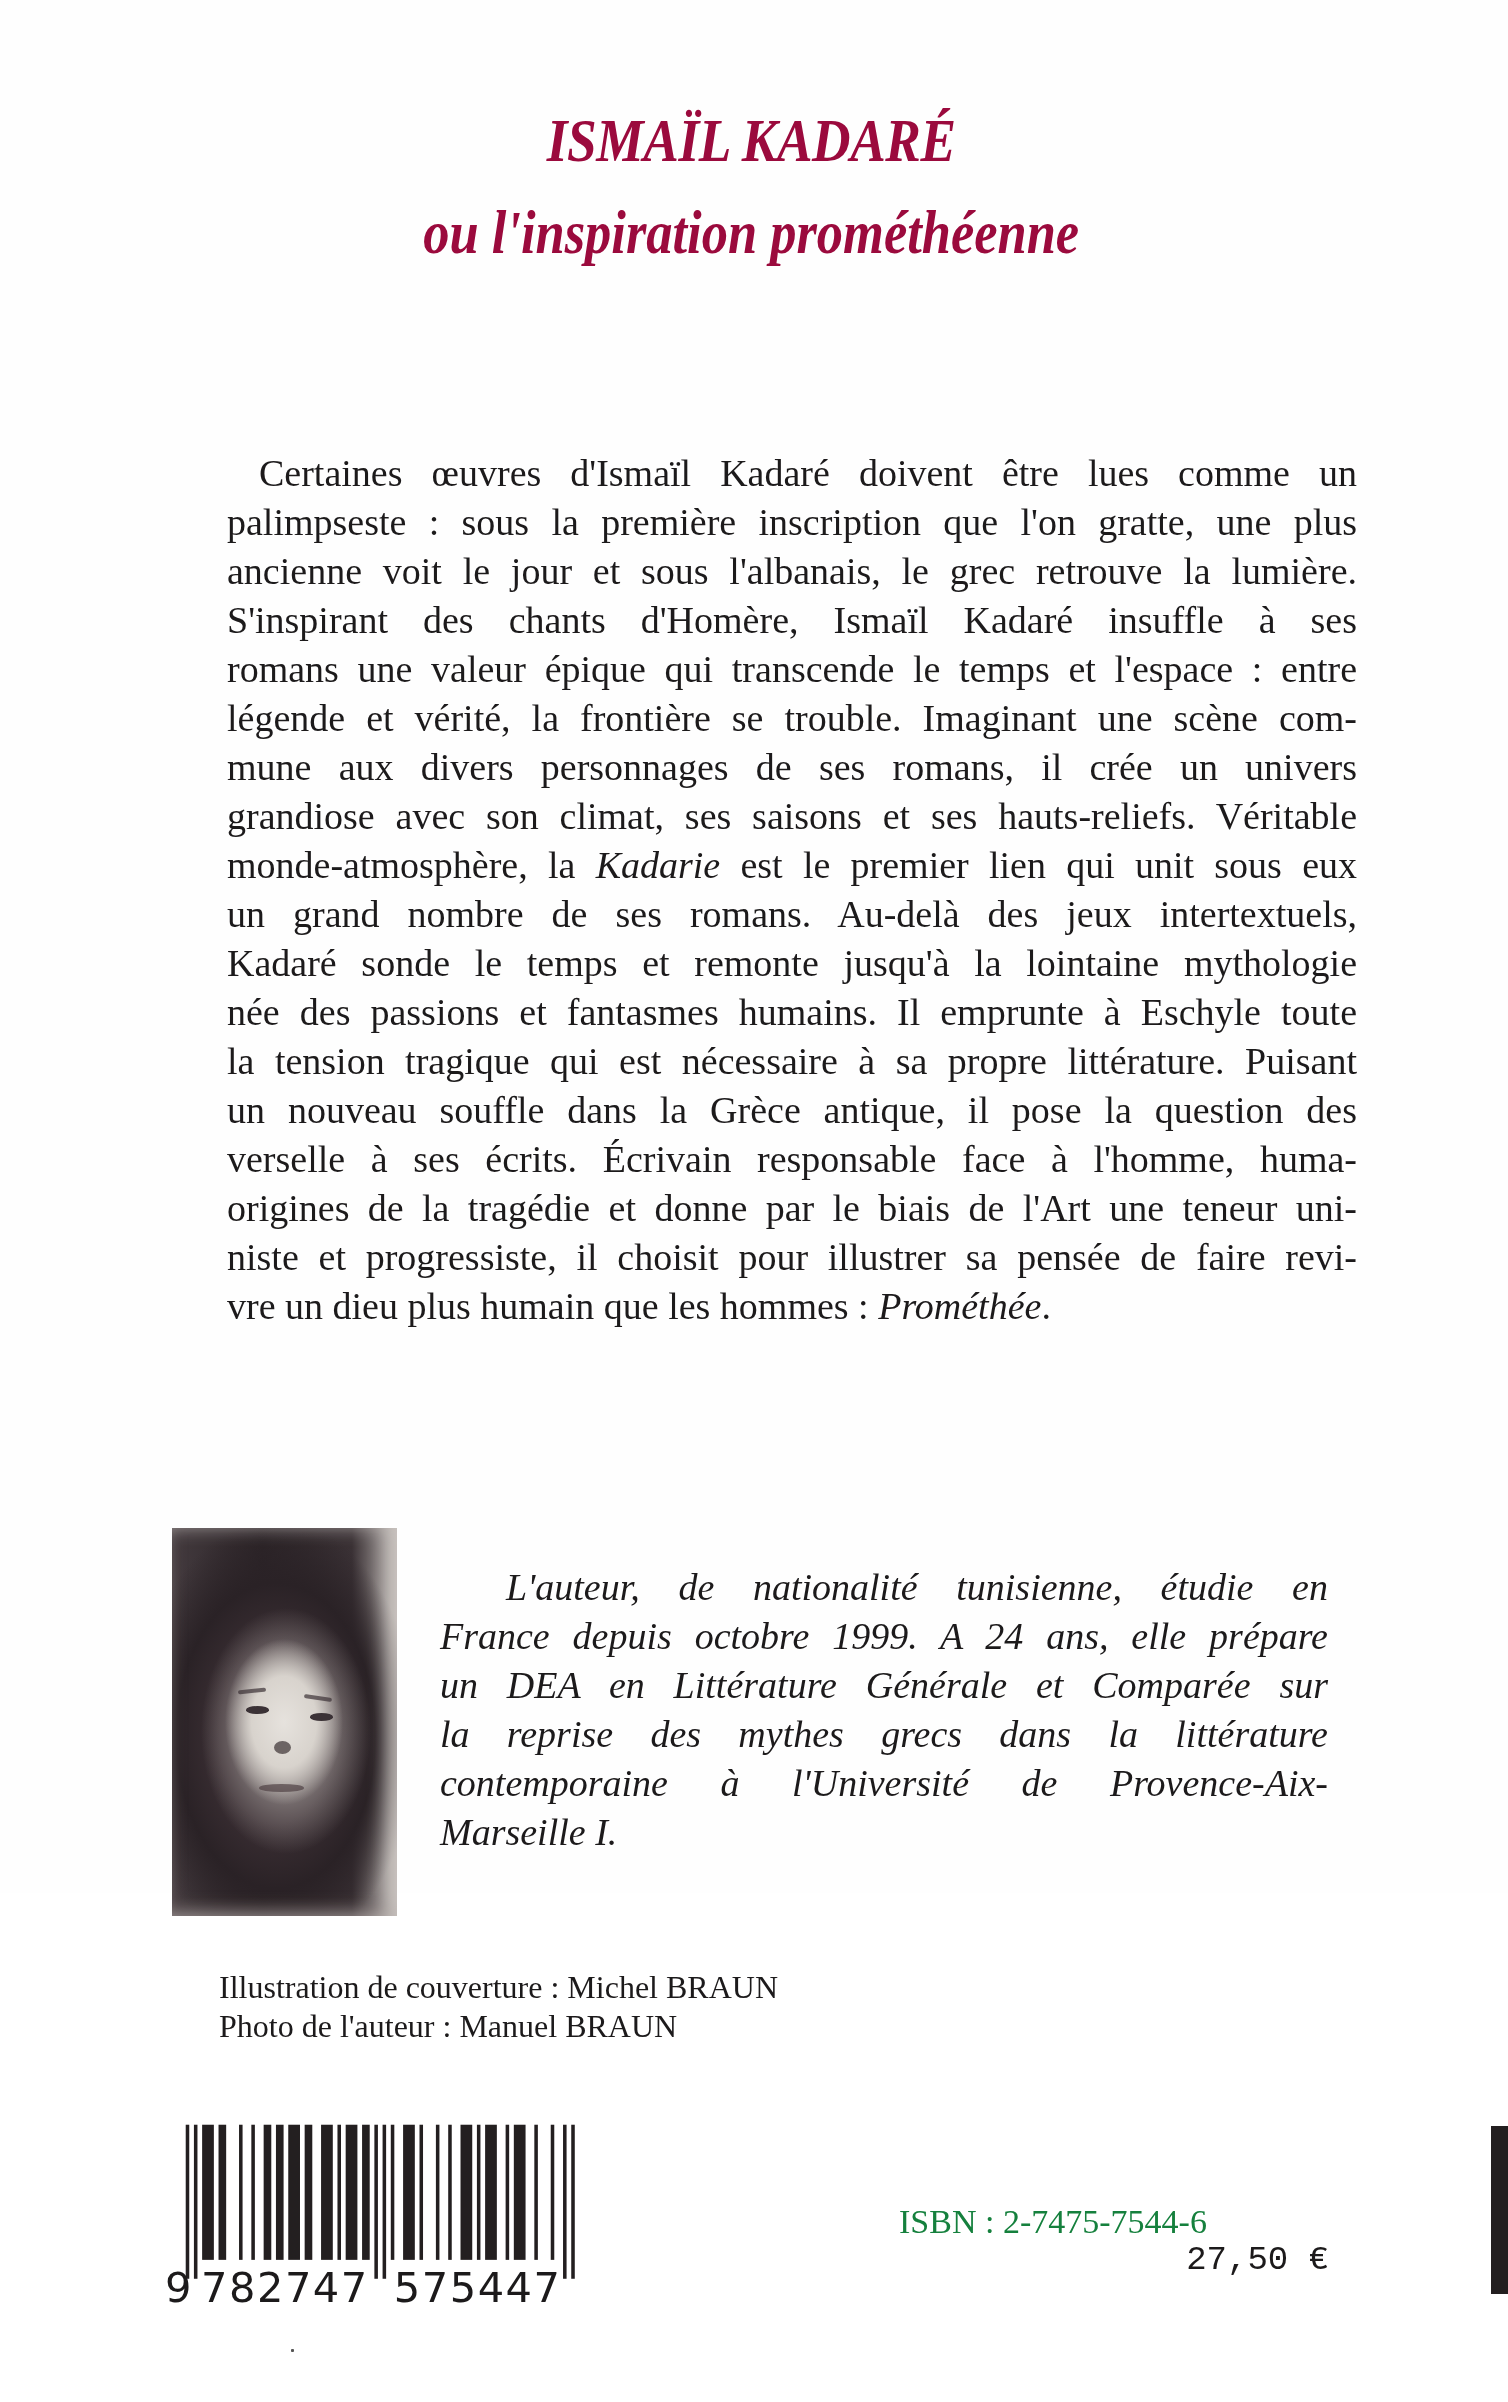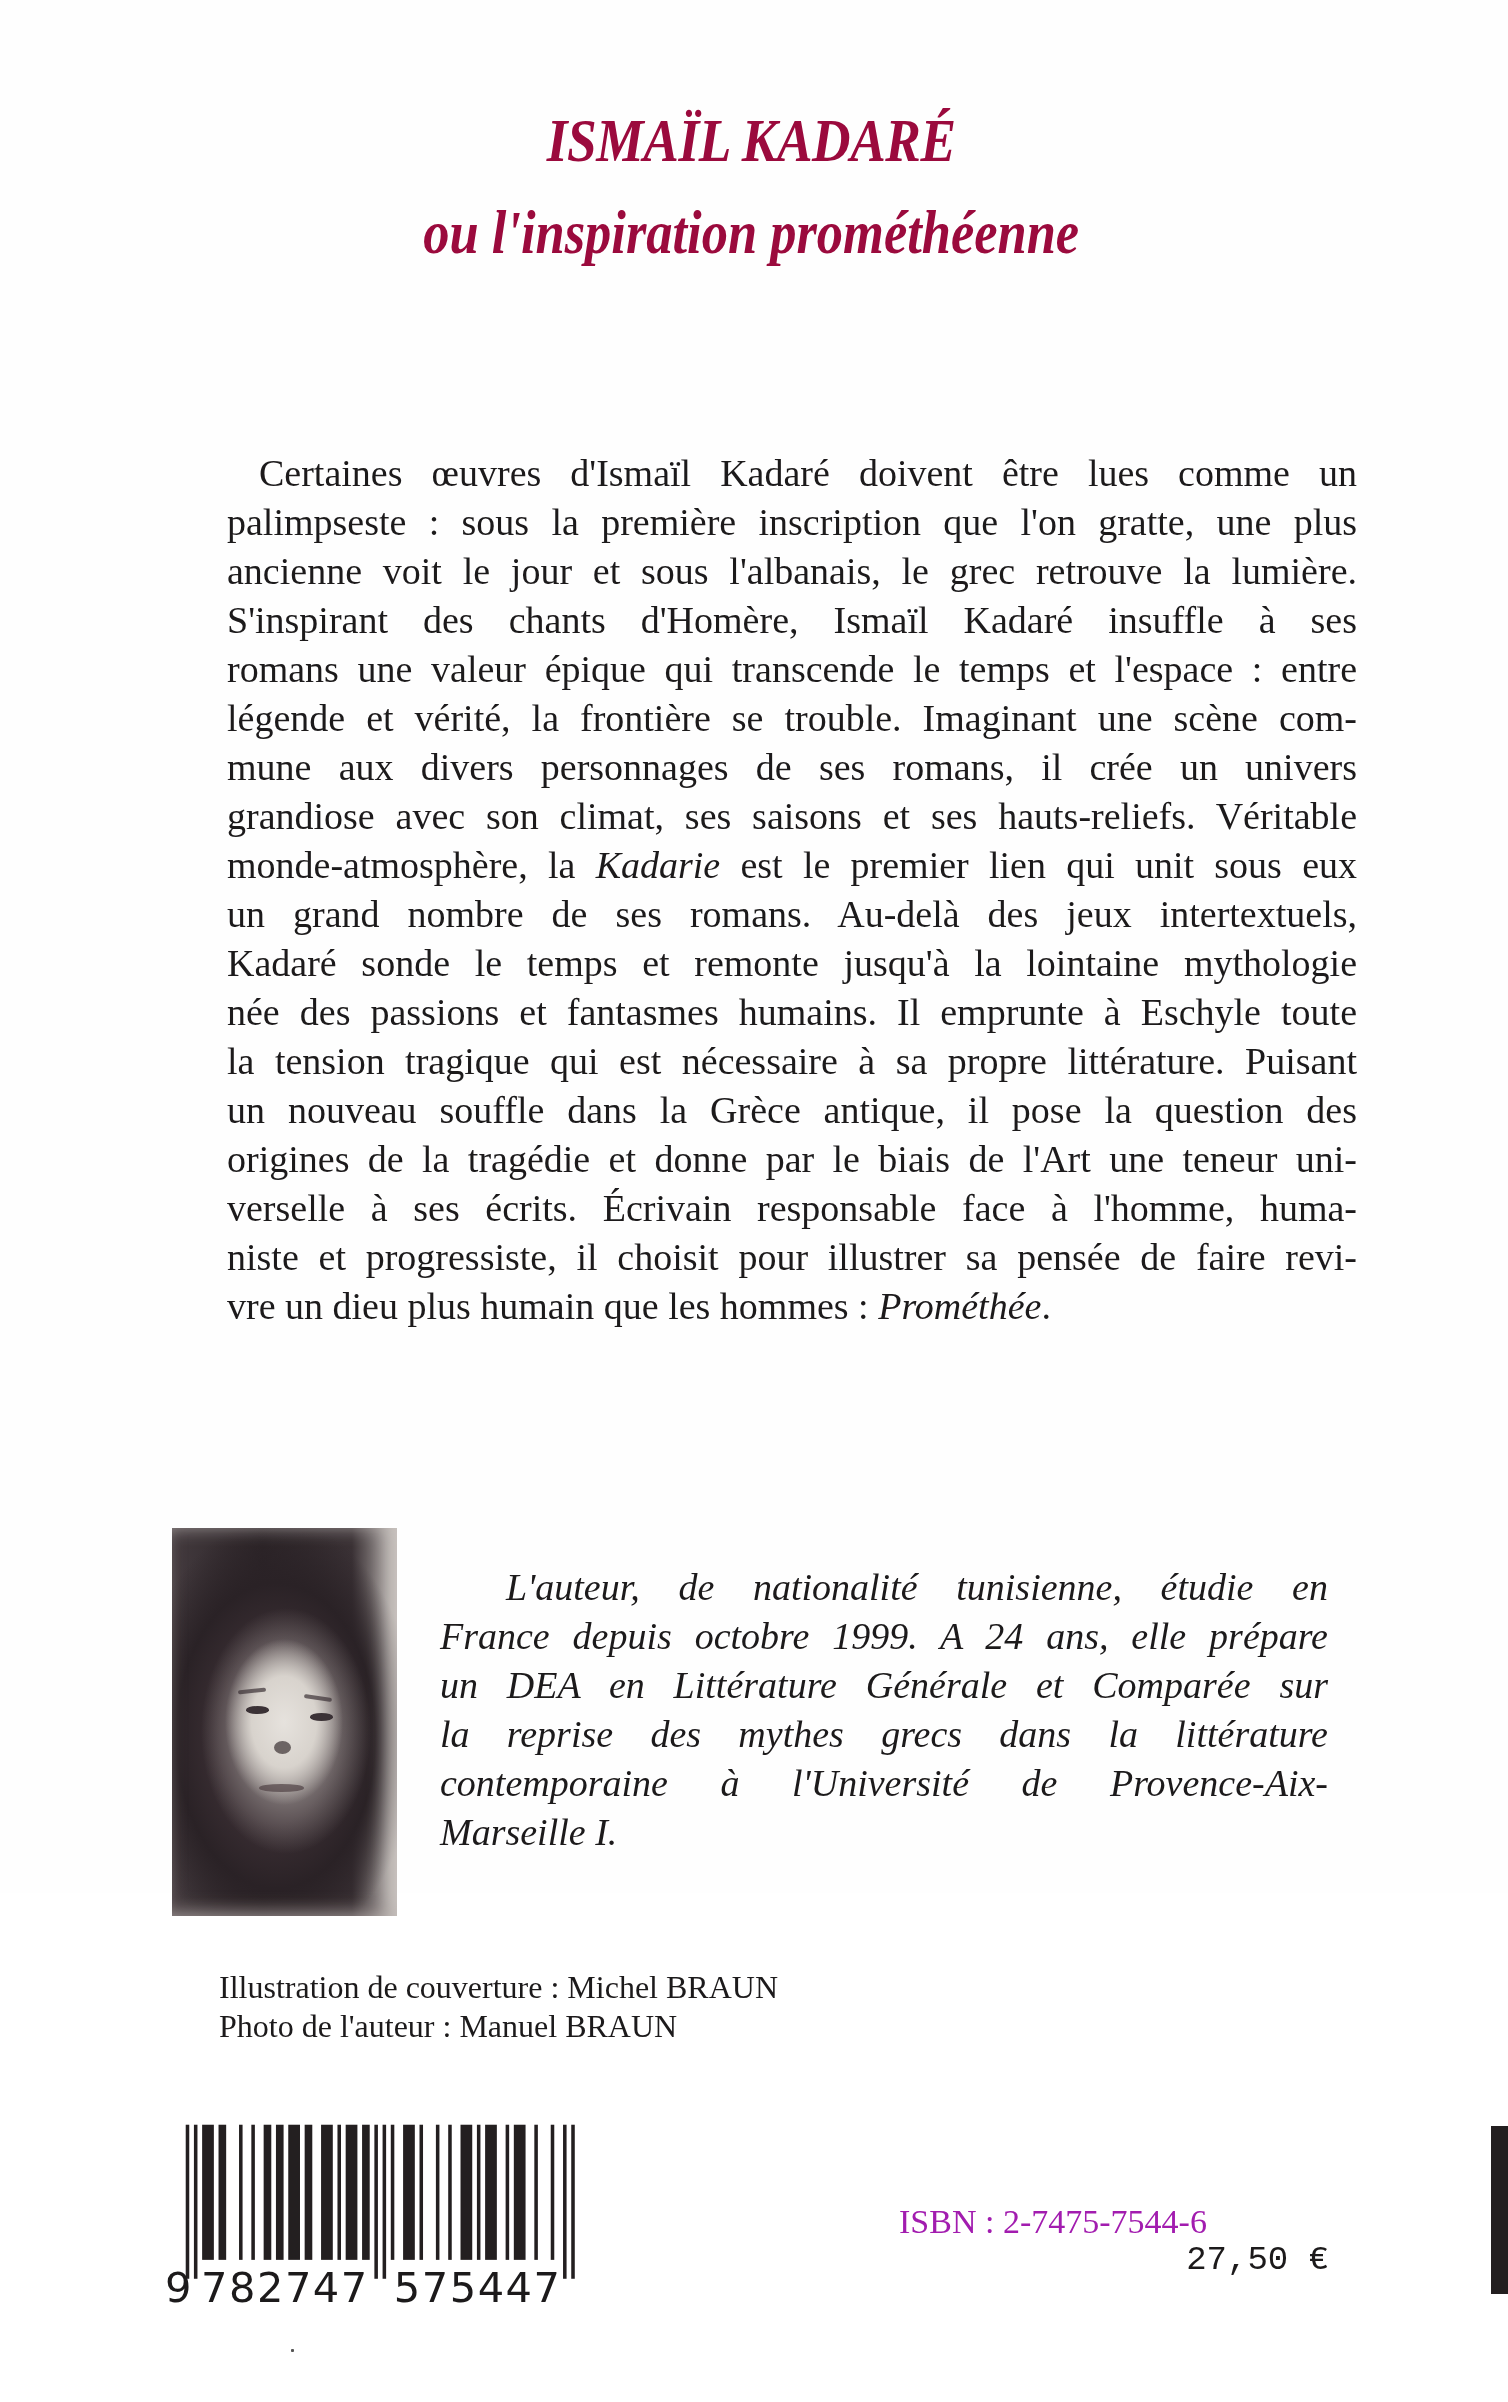"origines de la tragédie et" span.line { order: before "verselle à ses écrits. Écrivain" -> after "verselle à ses écrits. Écrivain" }
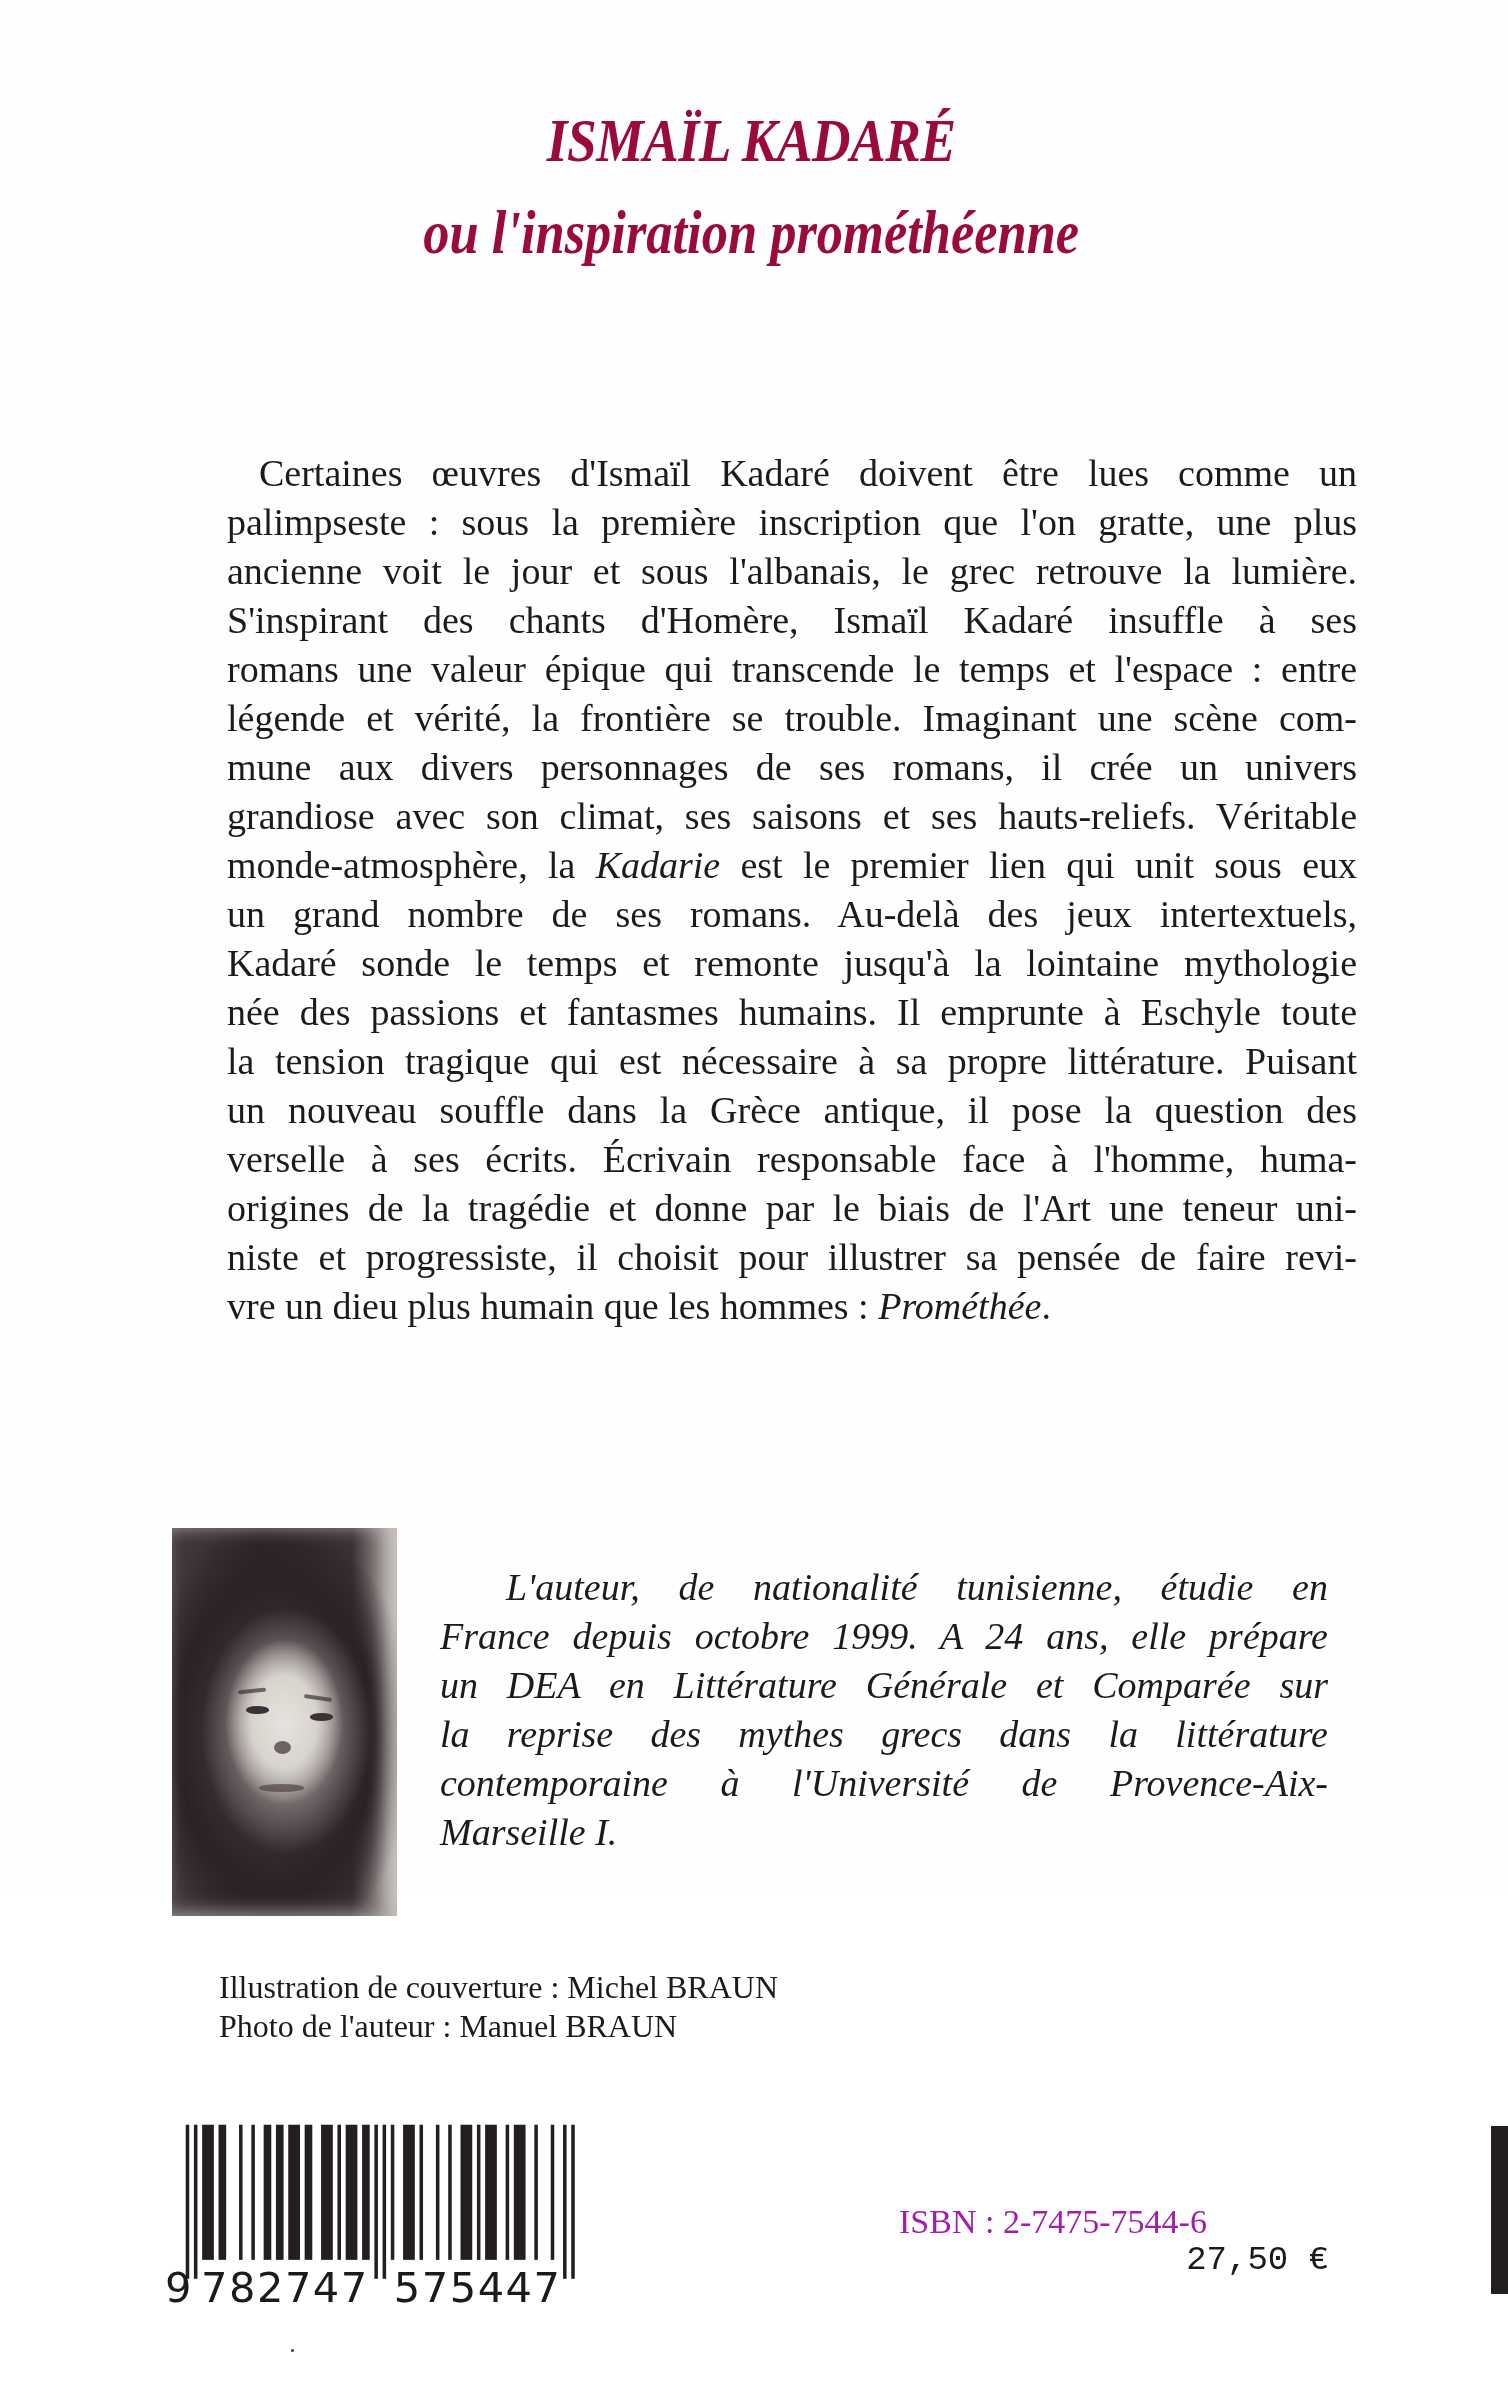"ISBN : 2-7475-7544-6" .isbn { color: #a21caf -> #15803d }
